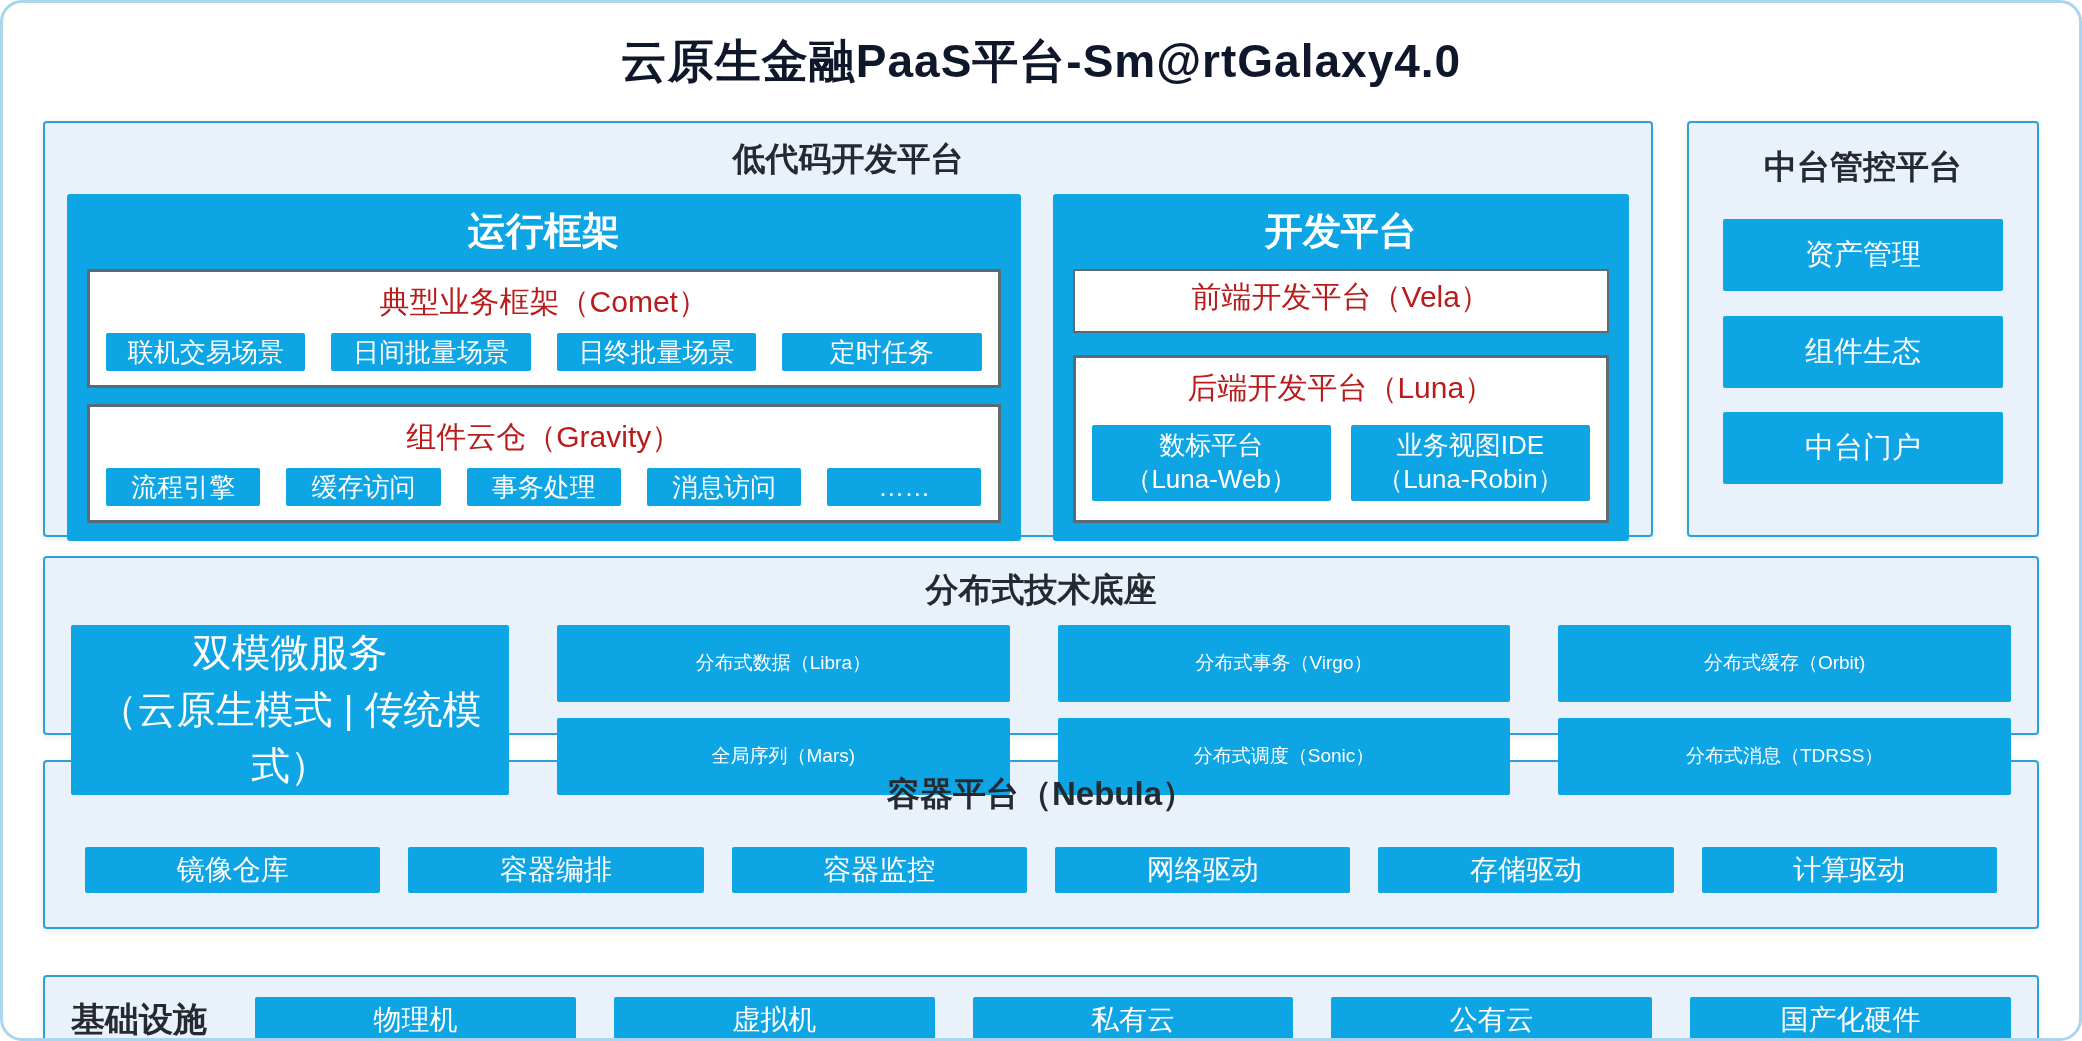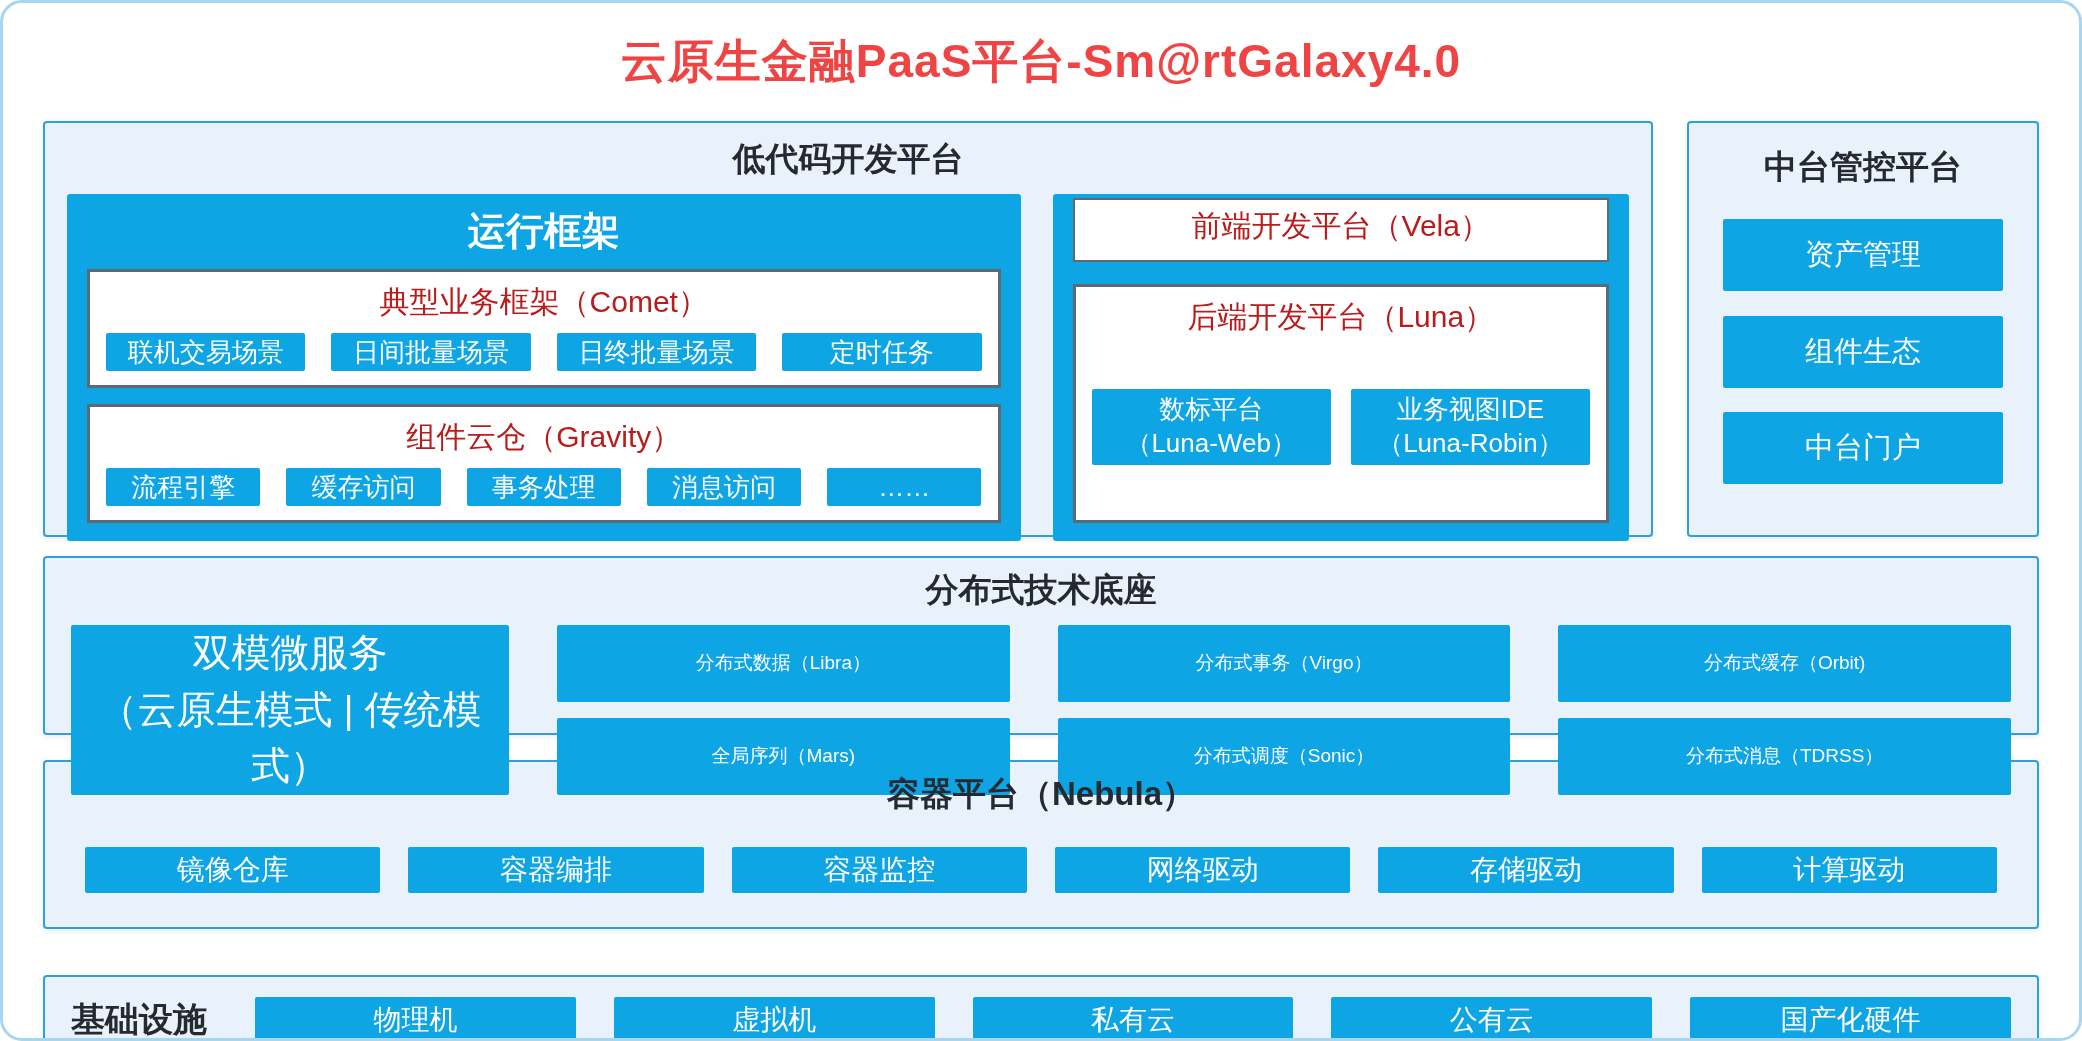"云原生金融PaaS平台-Sm@rtGalaxy4.0" .page-title { color: #ef4444 -> #0f172a }
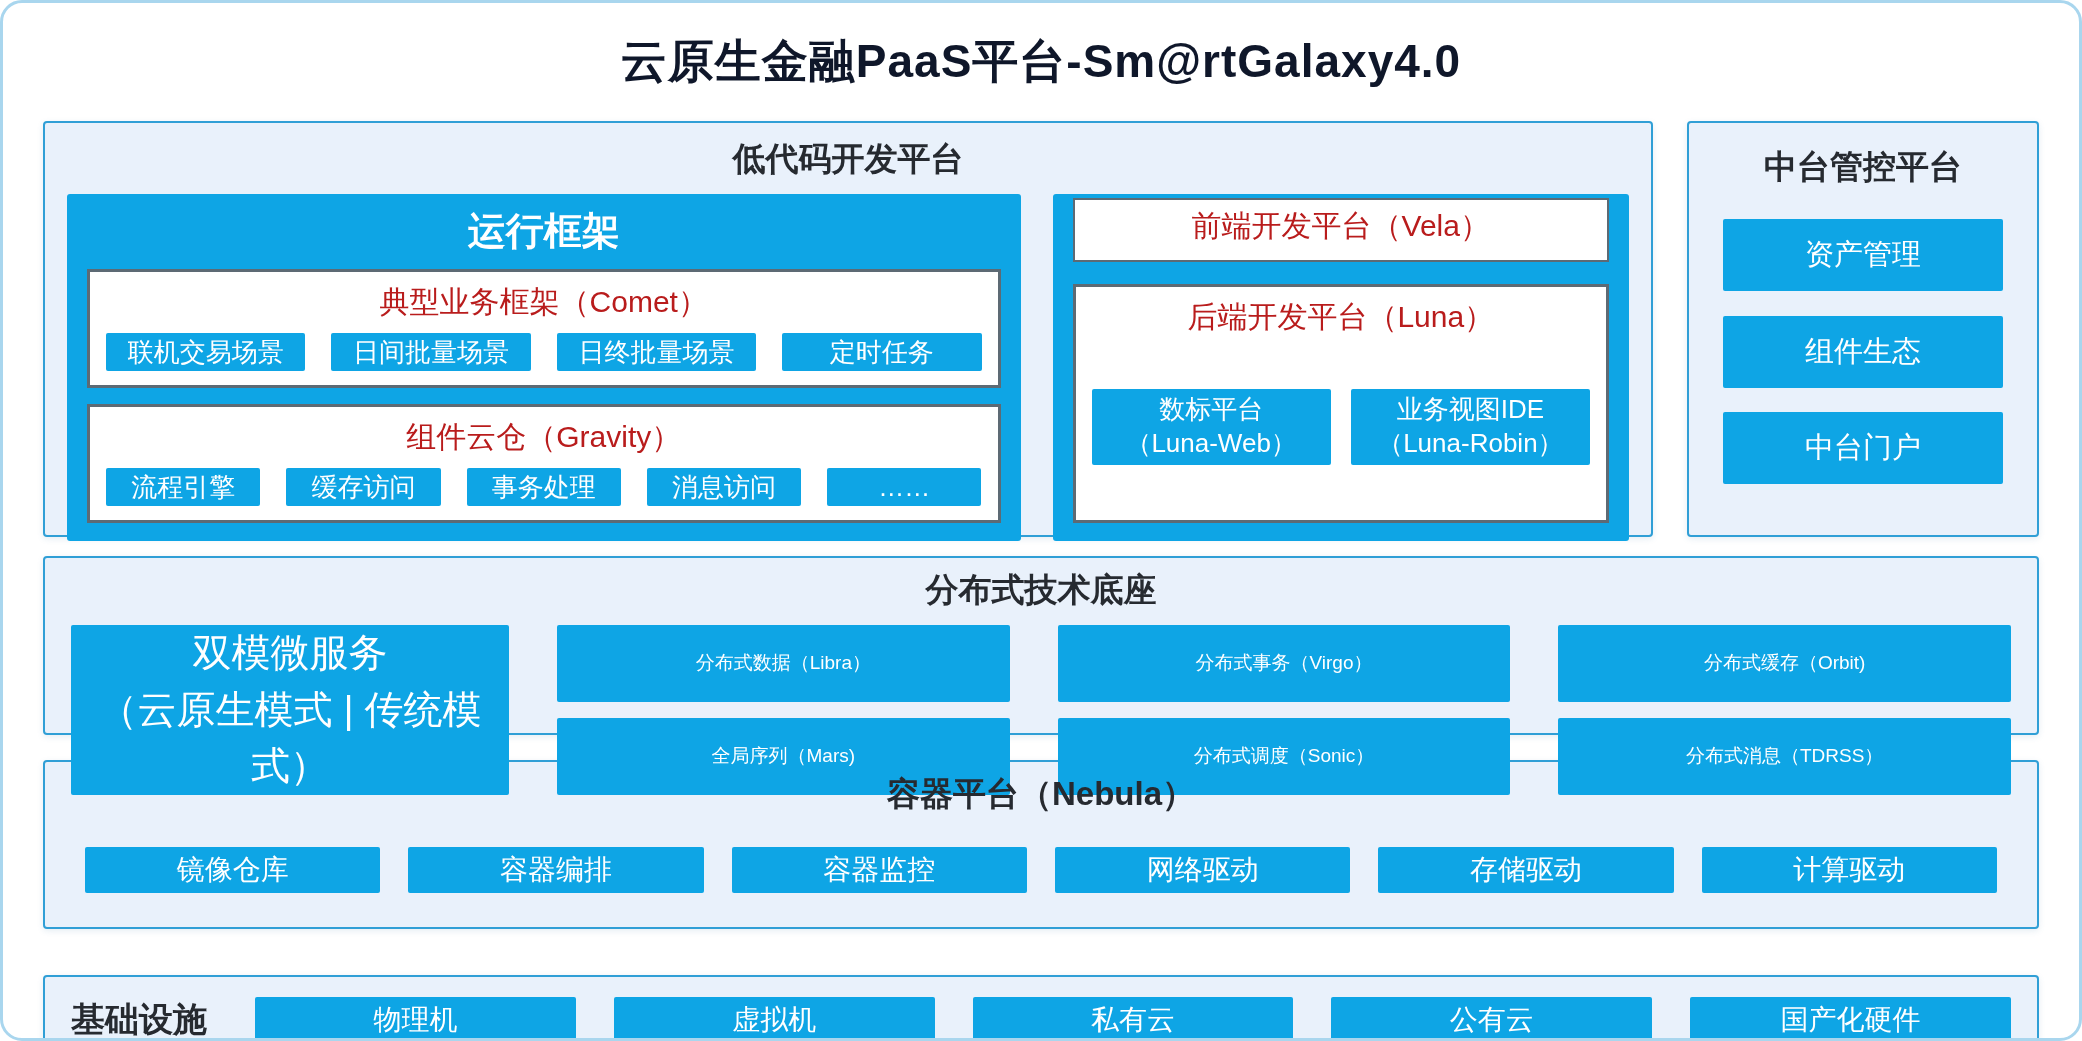"开发平台" div.blue-box-title { html: none -> <div>开发平台</div> }
